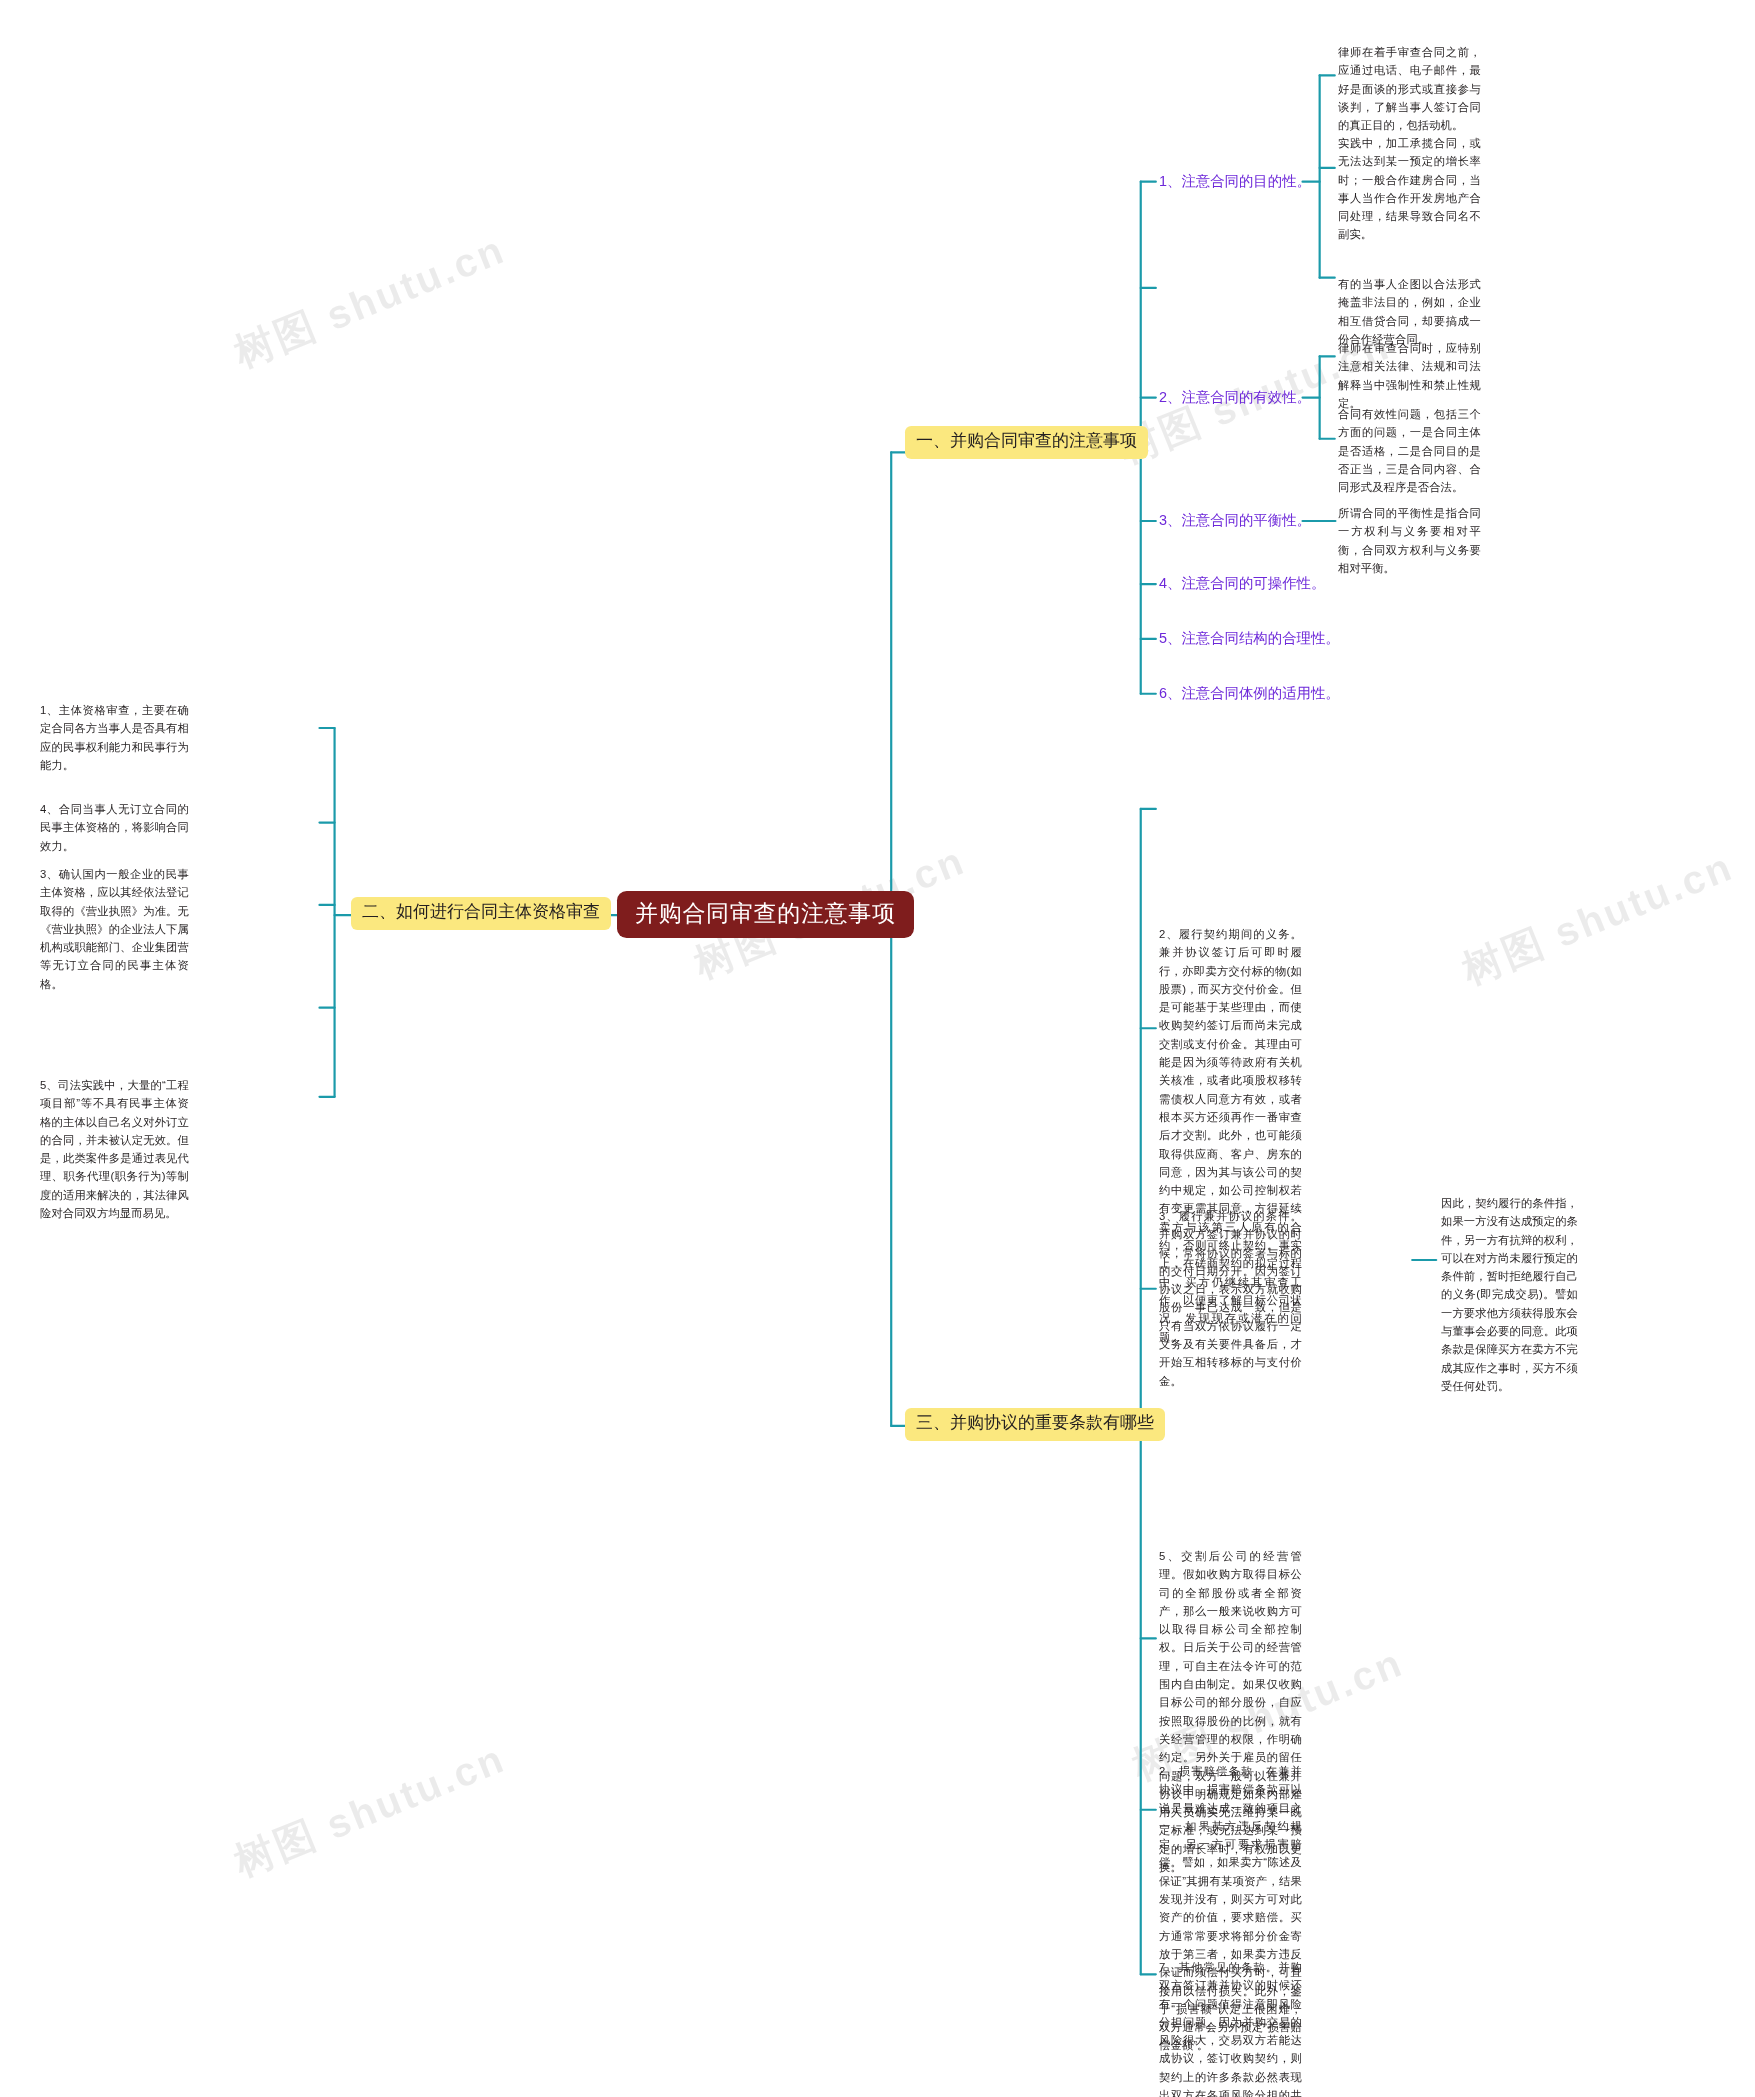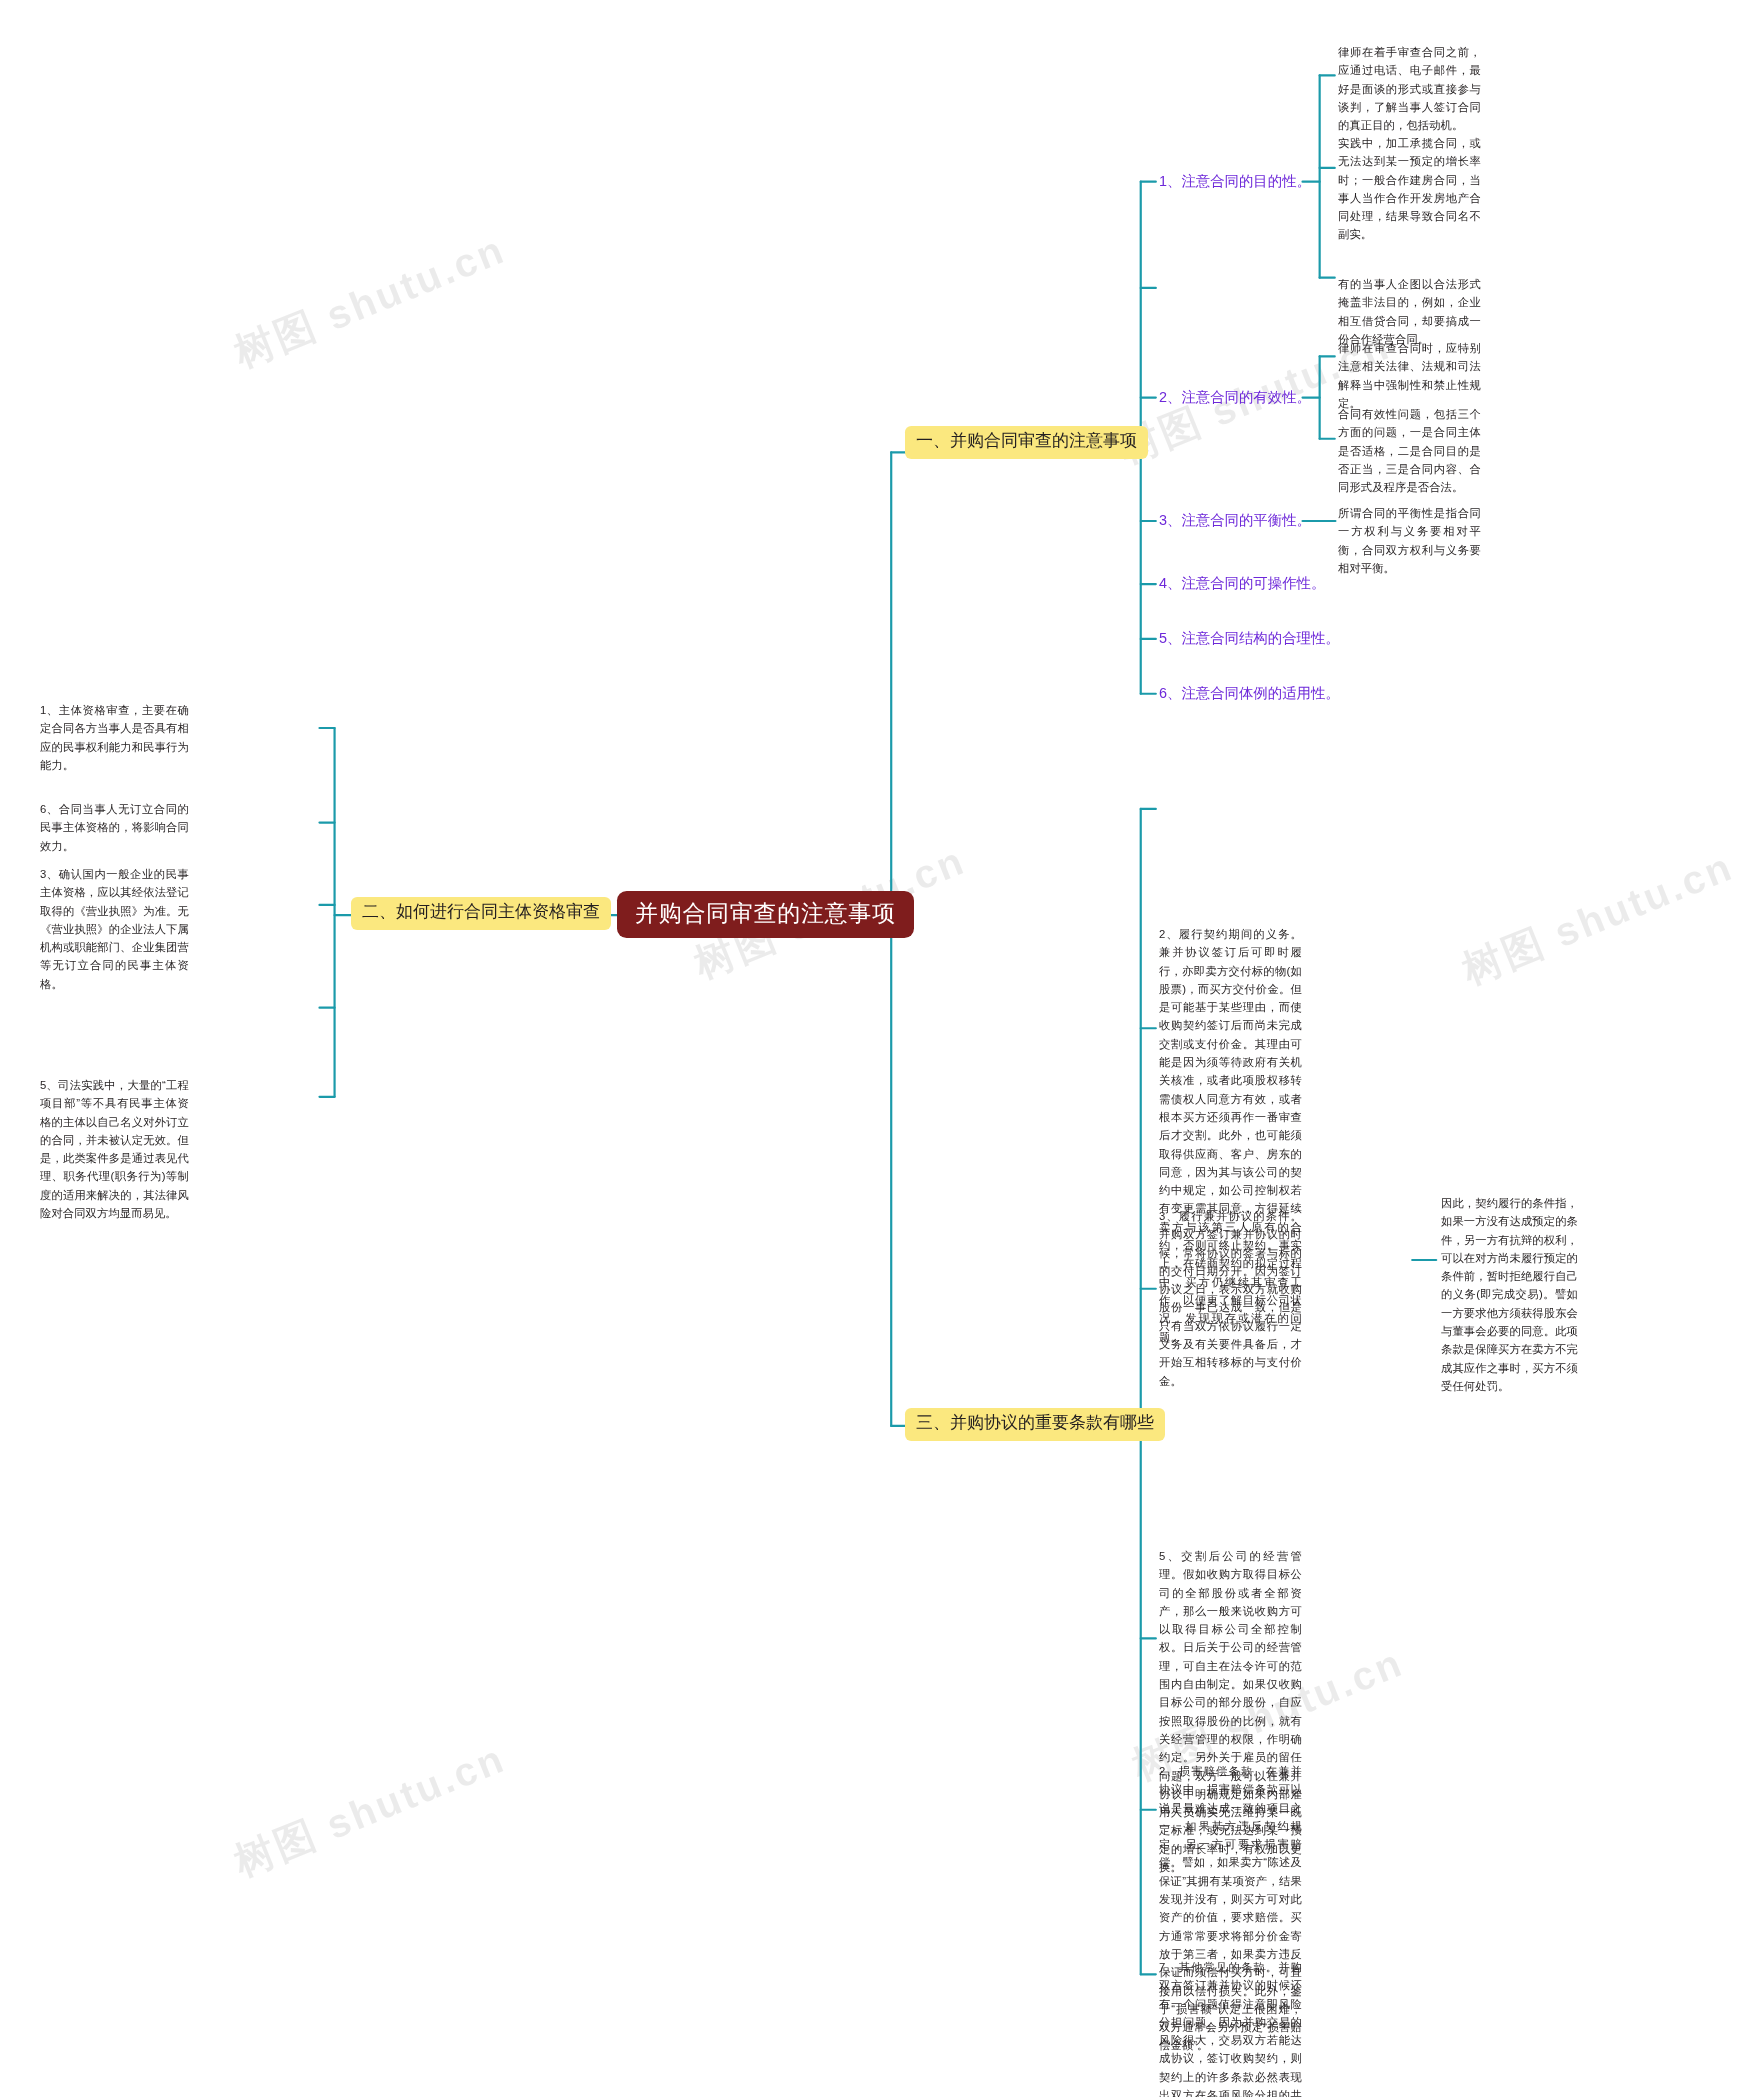"6、合同当事人无订立合同的民事主体资格的，将影响合同效力。" div.node { text: 6 -> 4 }
